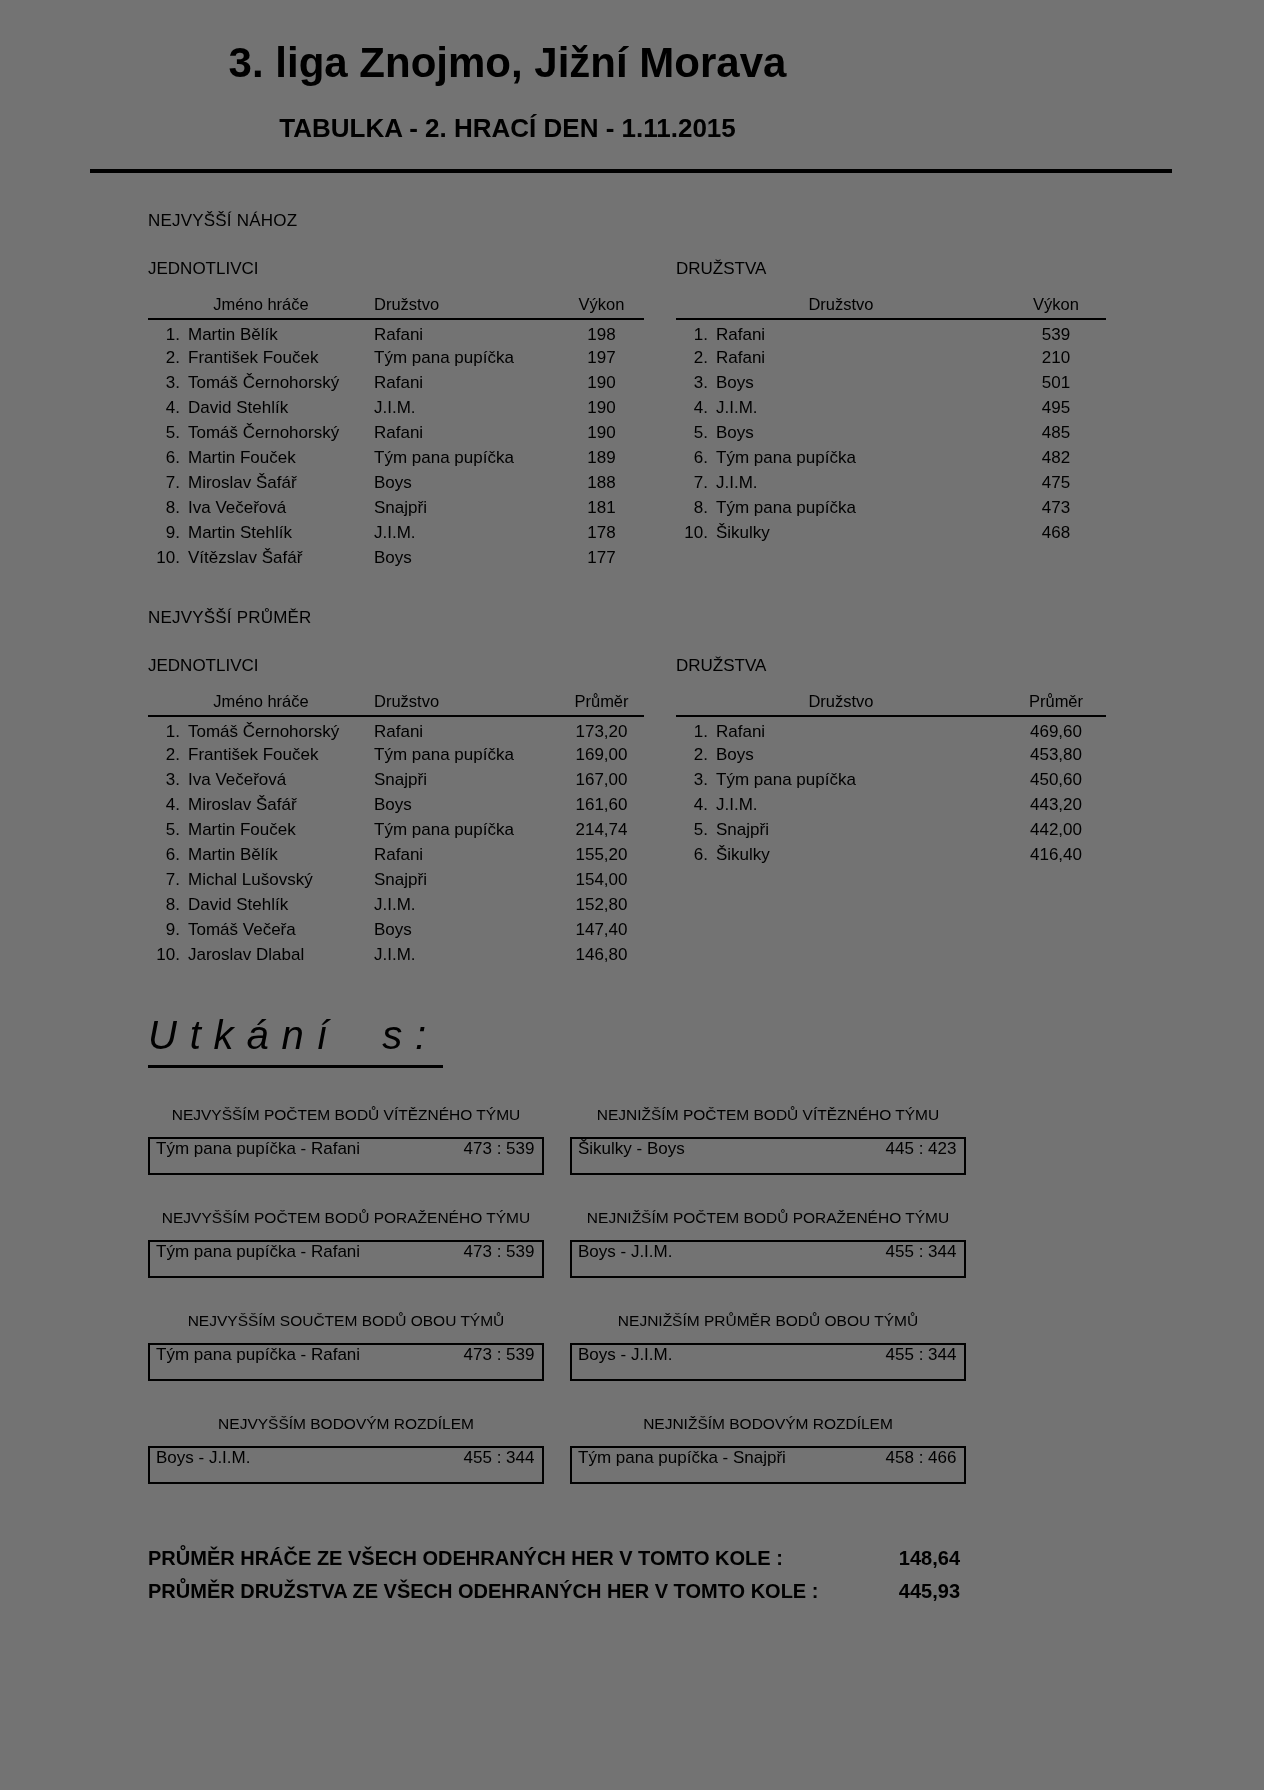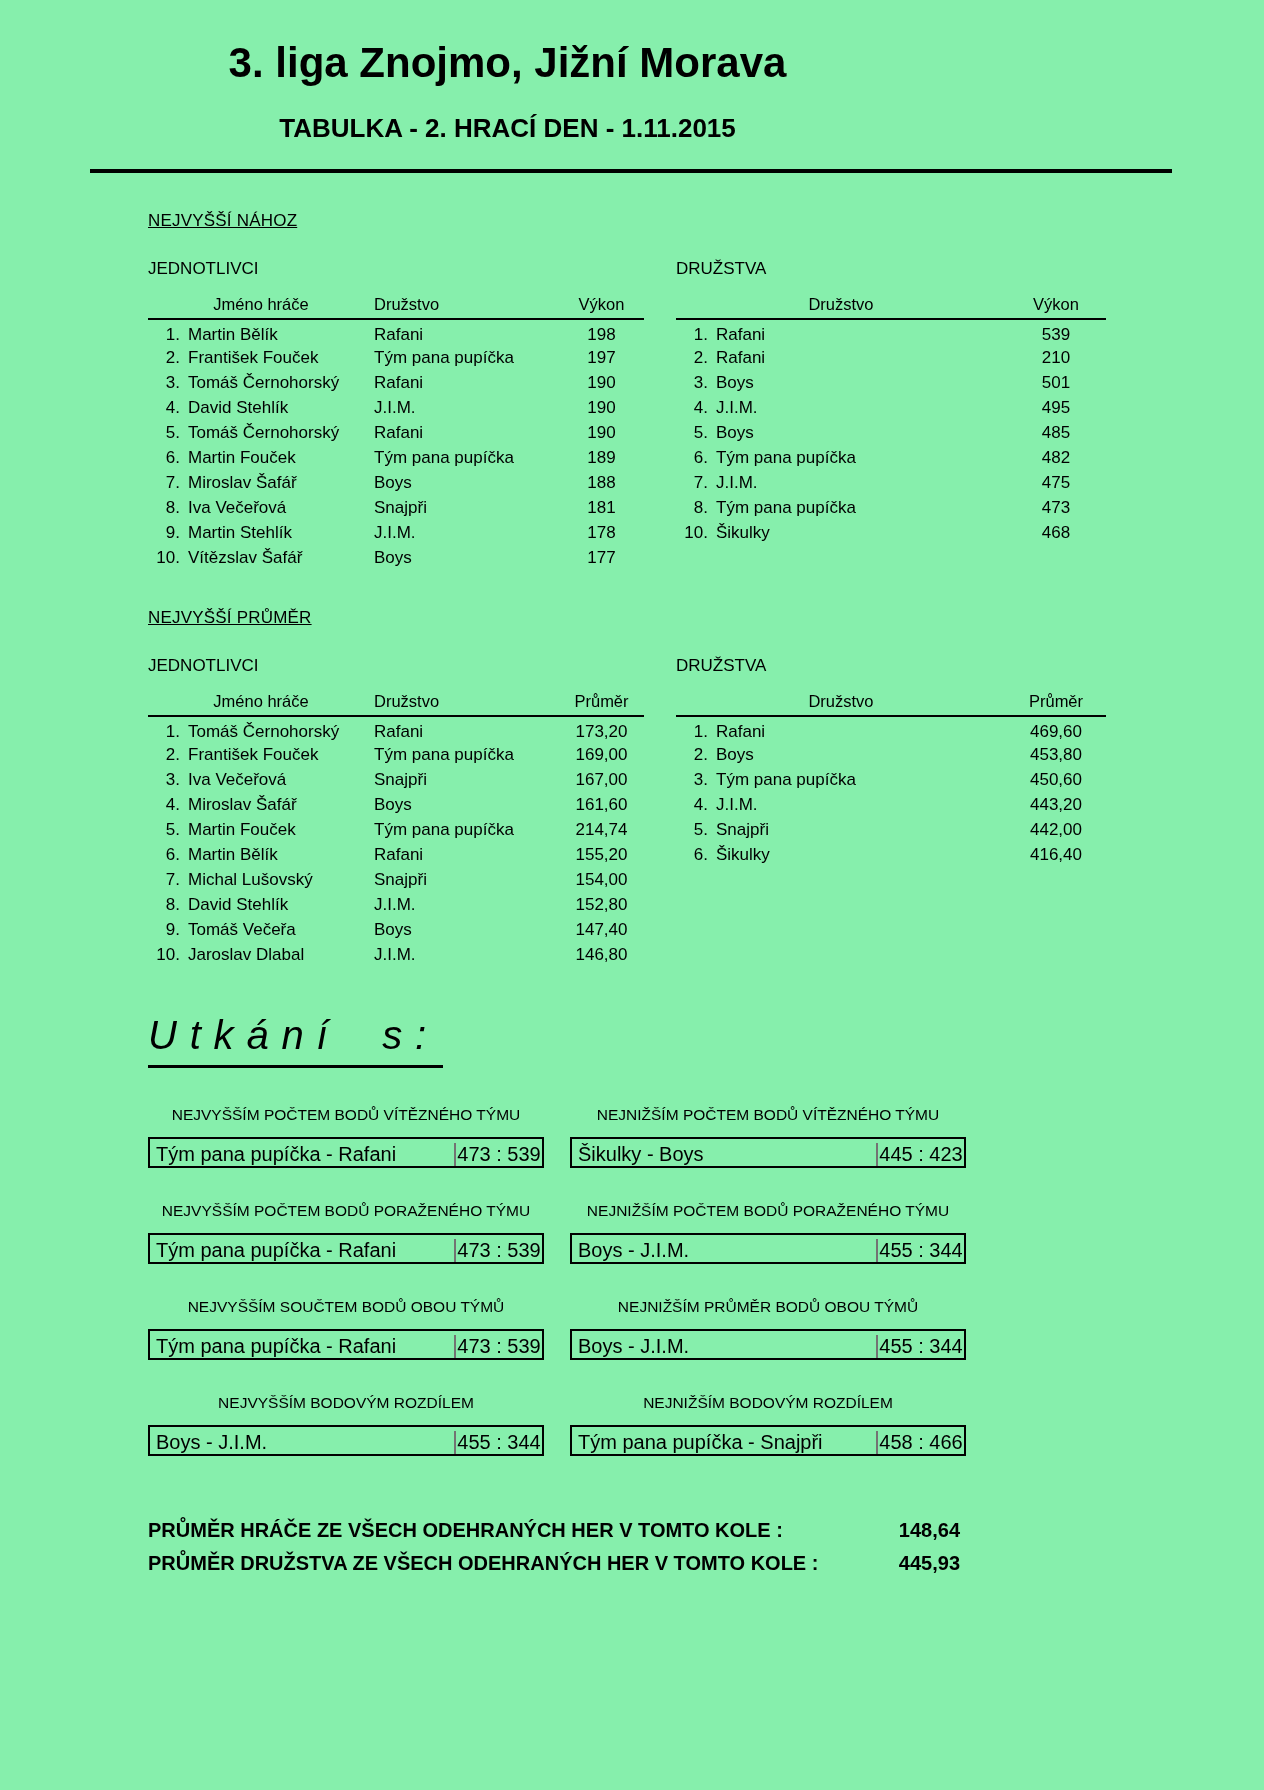"3. liga Znojmo, Jižní Morava" .page { background: #86efac -> #737373 }
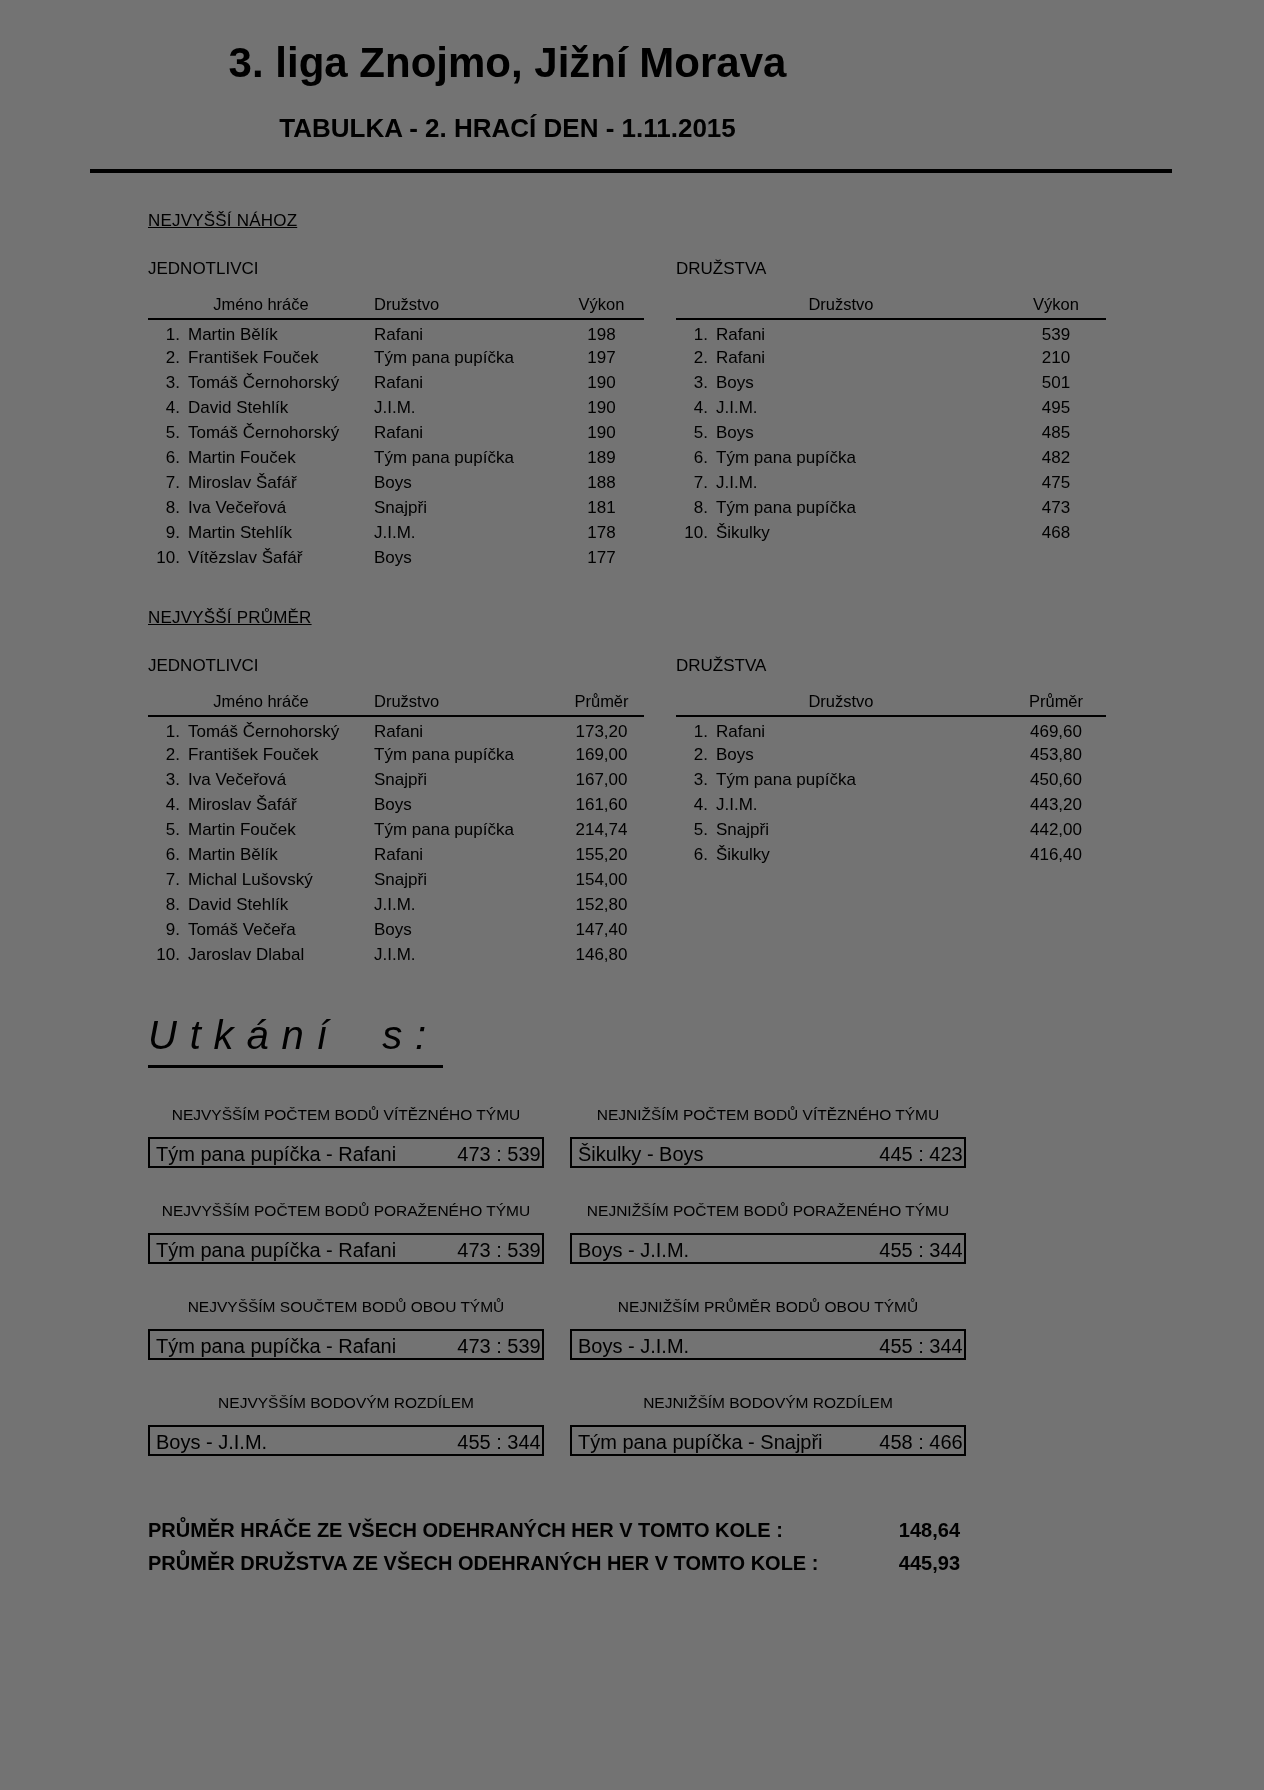"NEJVYŠŠÍ NÁHOZ" .section-heading { text-decoration: underline -> none }
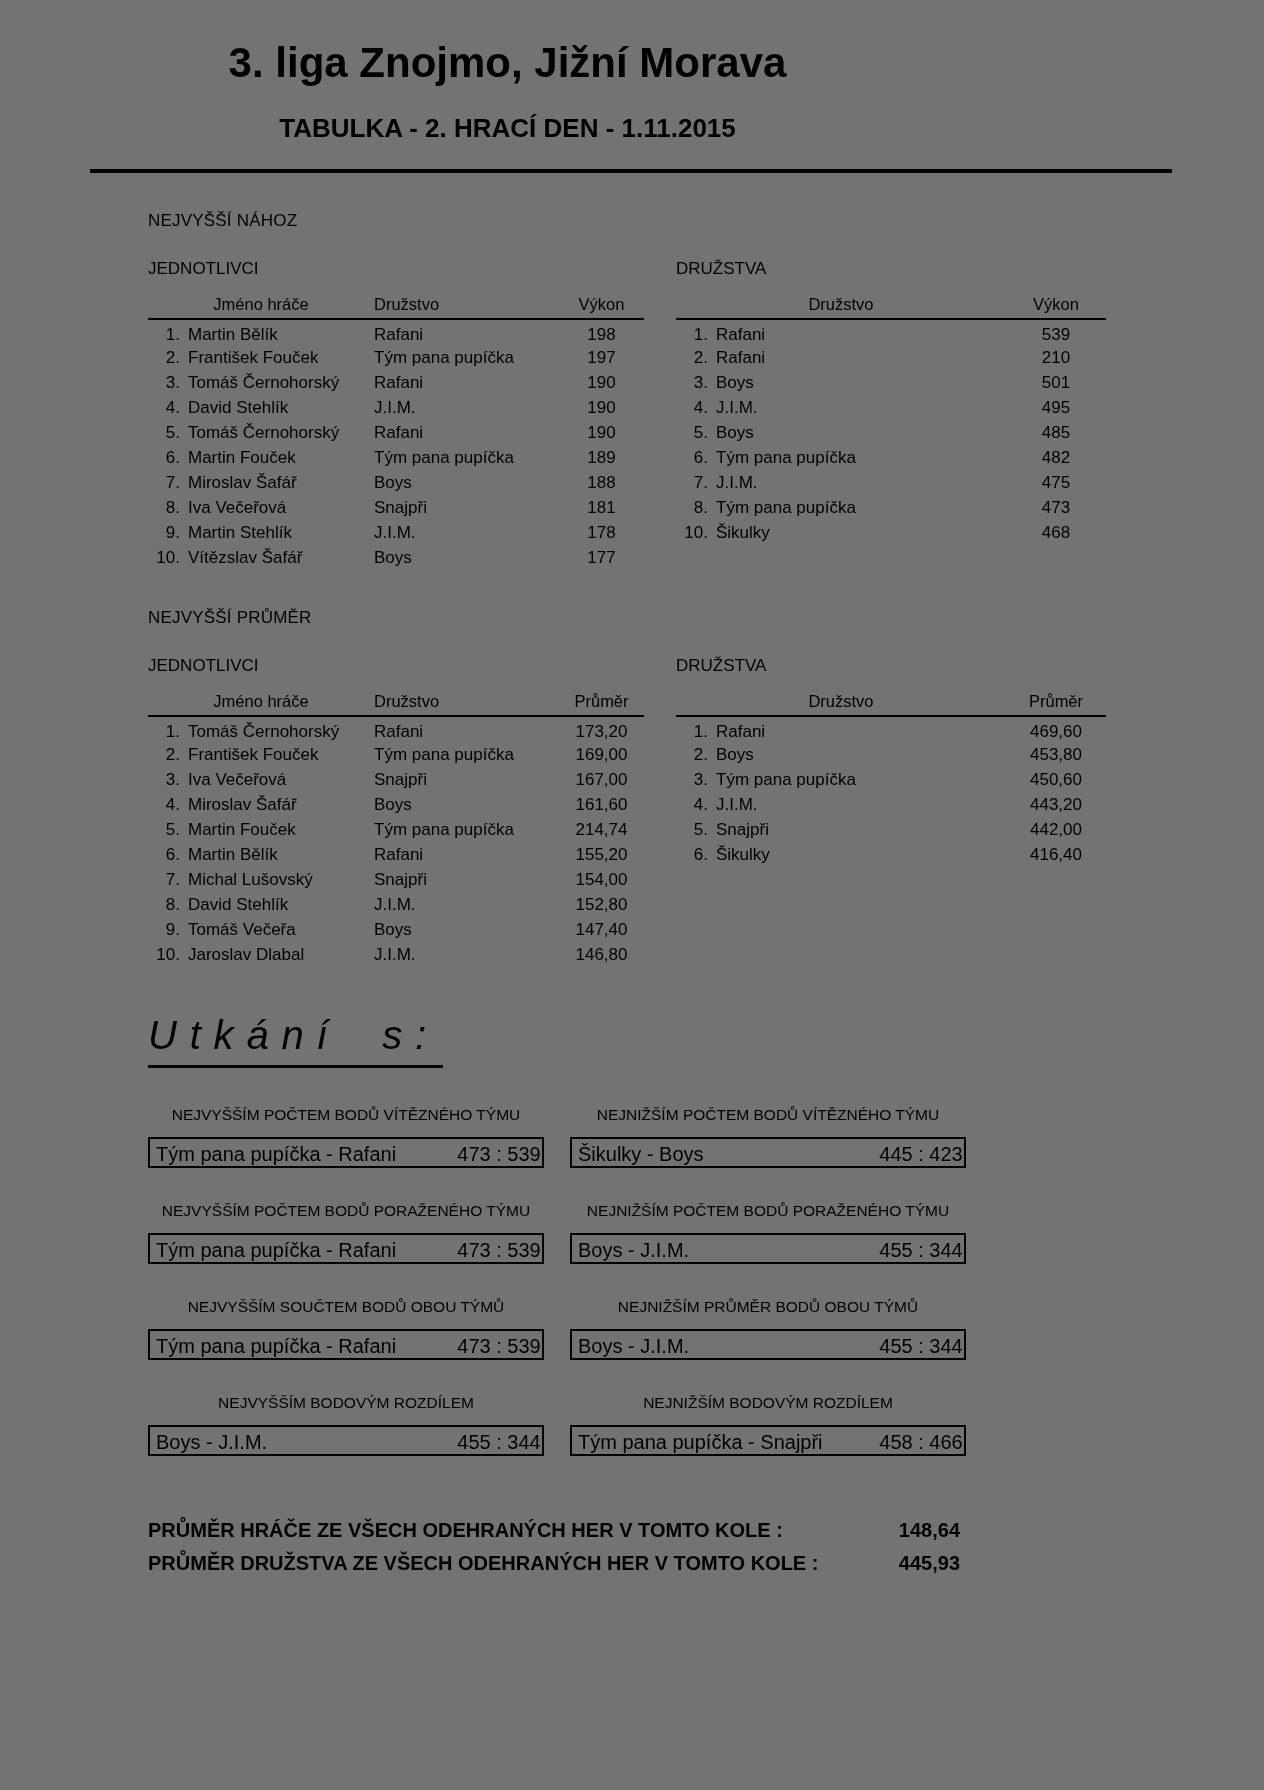"Tým pana pupíčka - Rafani" .box { align-items: flex-end -> flex-start; font-size: 20px -> 17px; height: 31px -> 38px }
